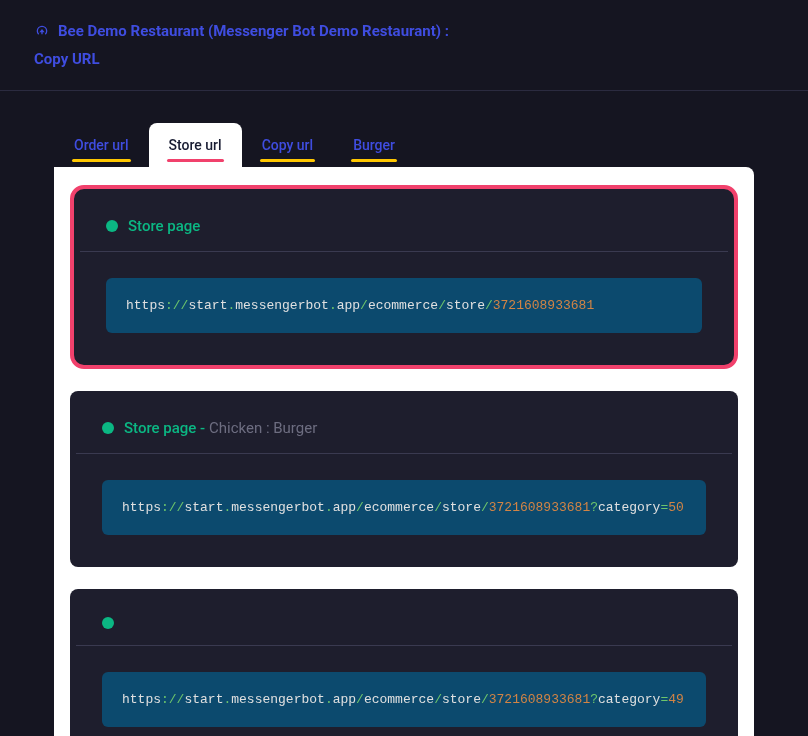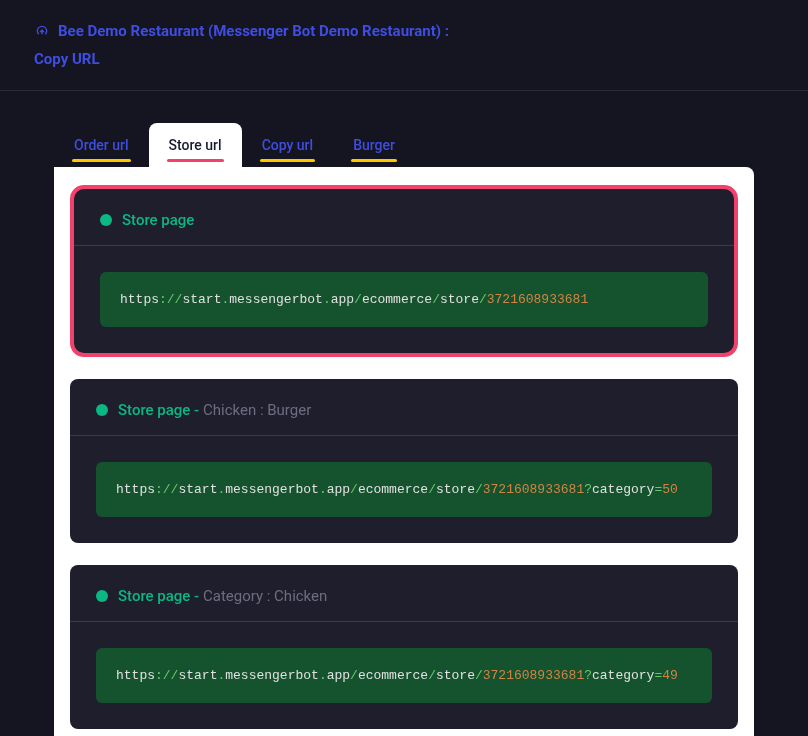"Store page" .card { padding: 0 -> 6px }
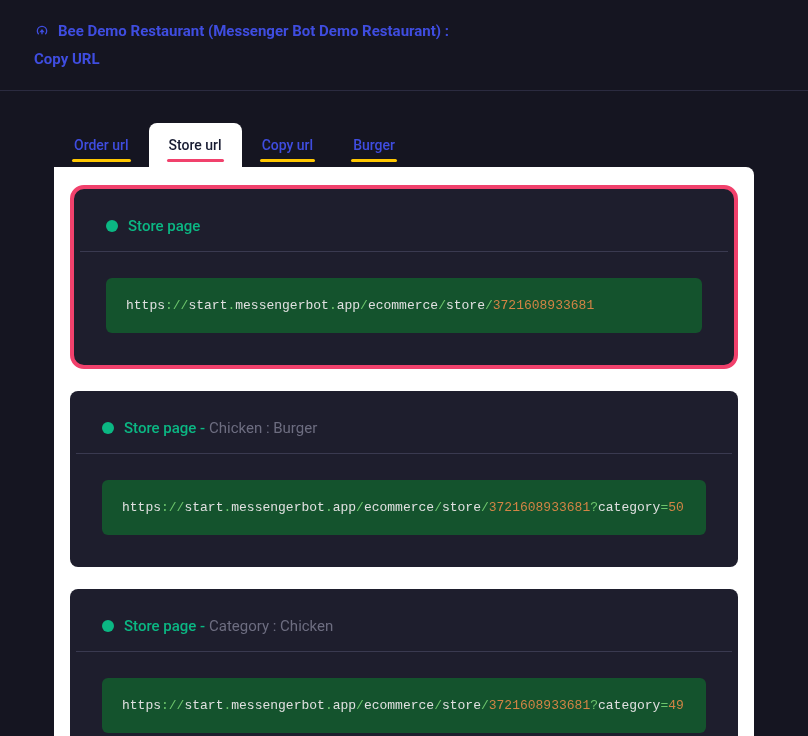"https://start.messengerbot.app/ecommerce" .url-box { background: #14532d -> #0c4a6e }
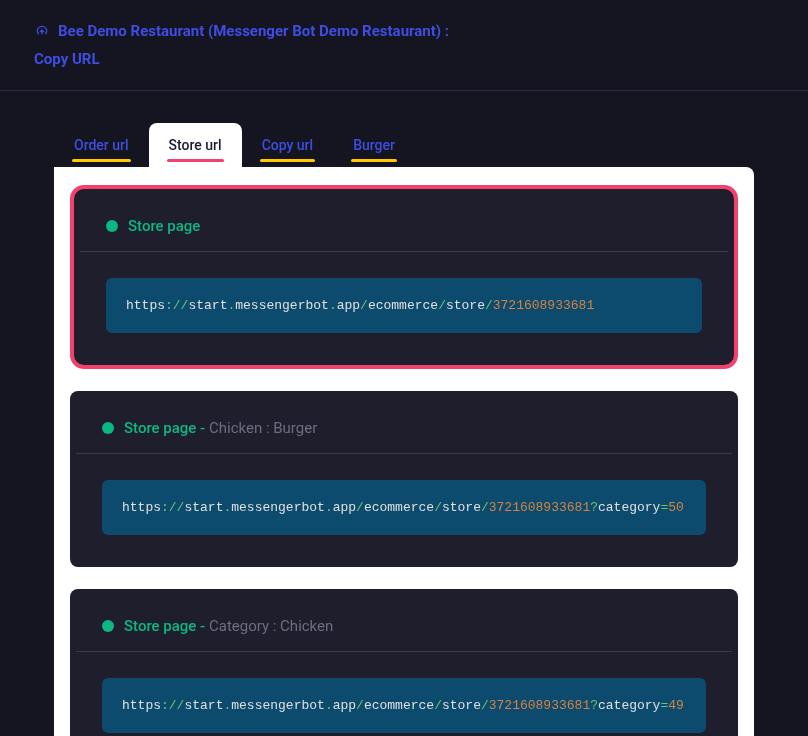"Store page - Category :" span { html: <span><span>Store page - </span><span>Category : Chicken</span></span> -> none }
